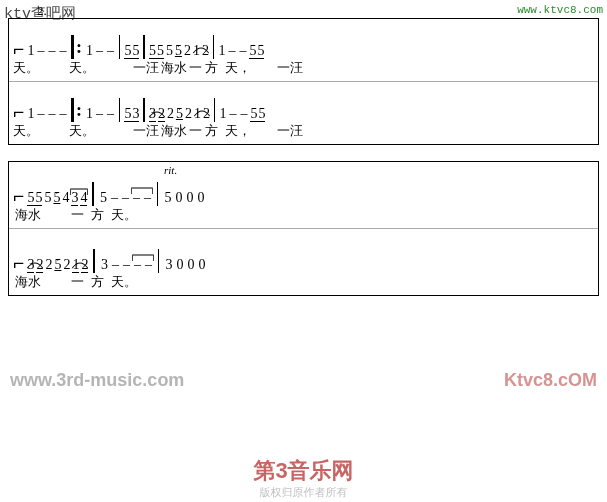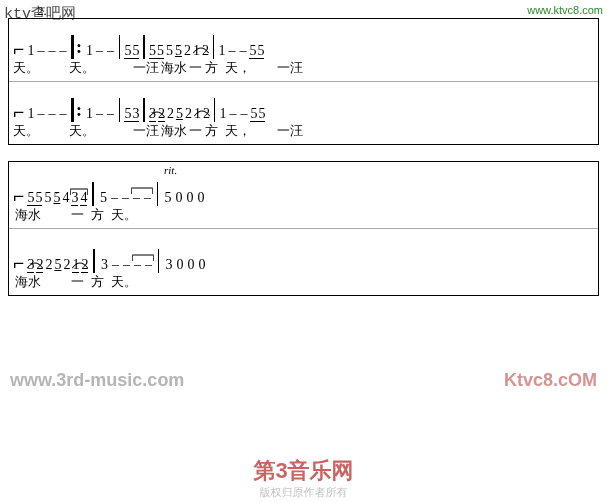"www.ktvc8.com" .watermark-top-right { font-family: Liberation Sans, sans-serif -> Liberation Mono, monospace }
